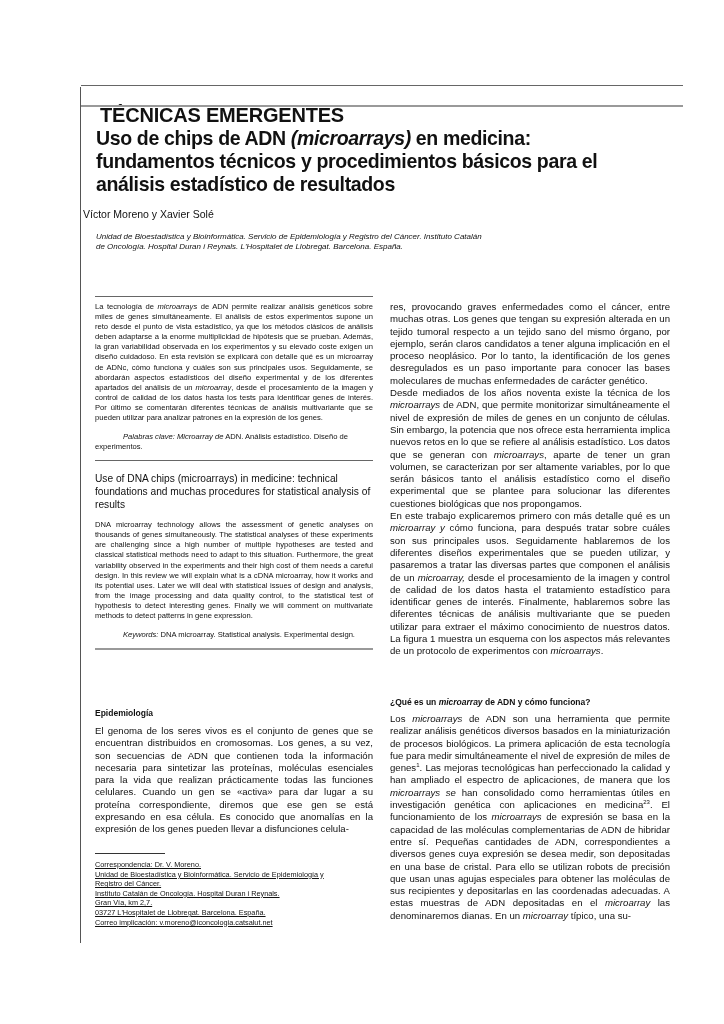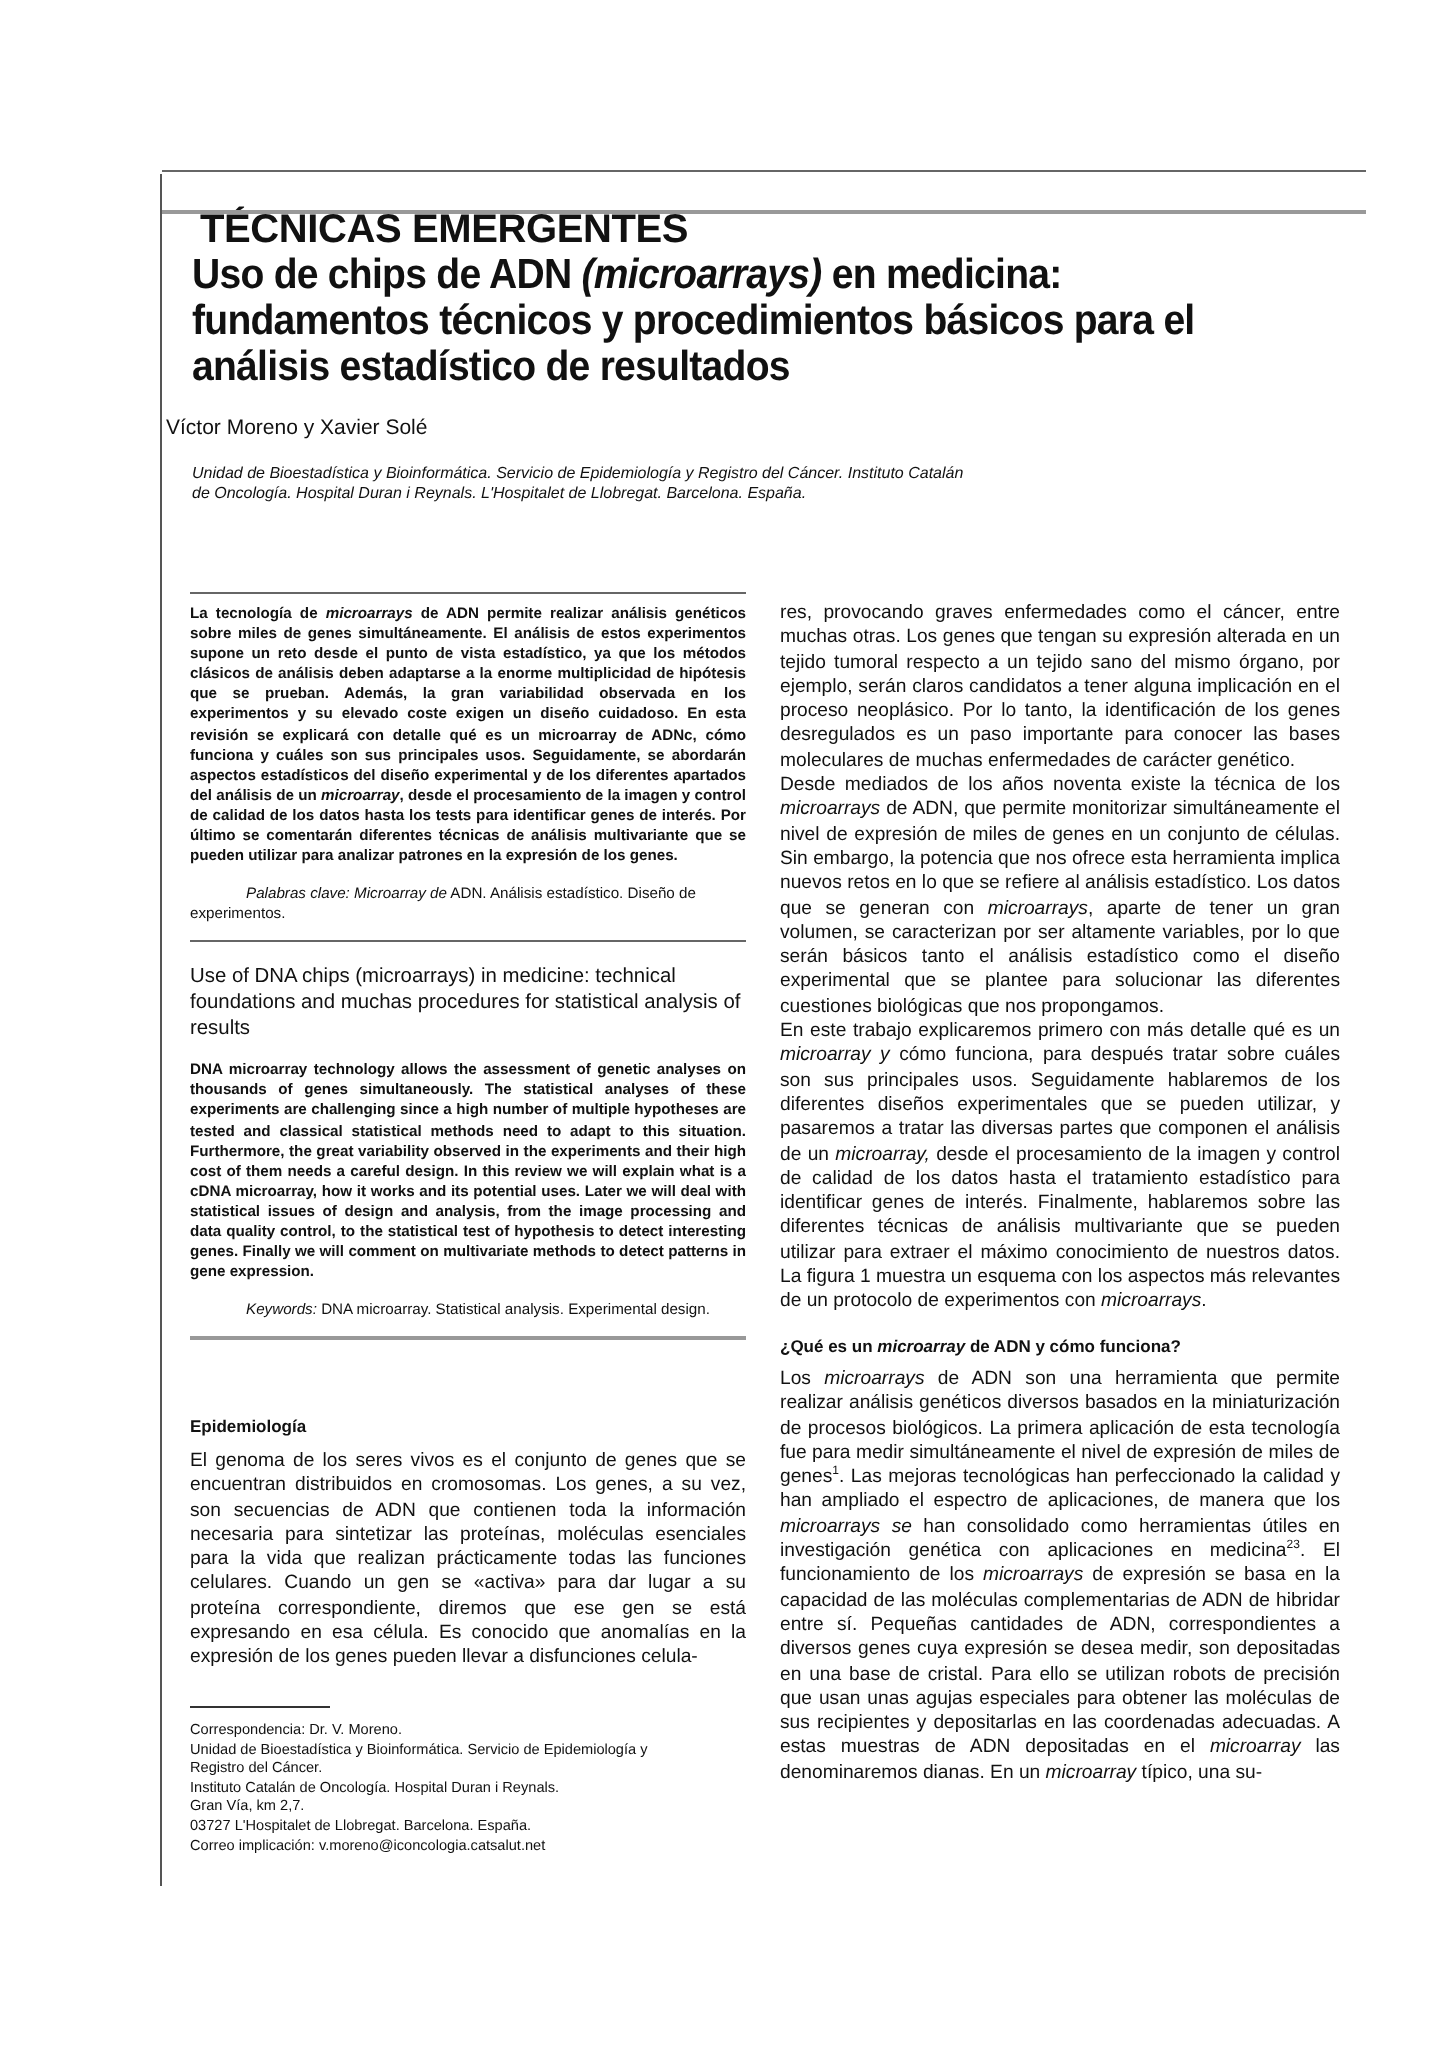"La tecnología de microarrays de" .abstract { font-weight: bold -> normal }
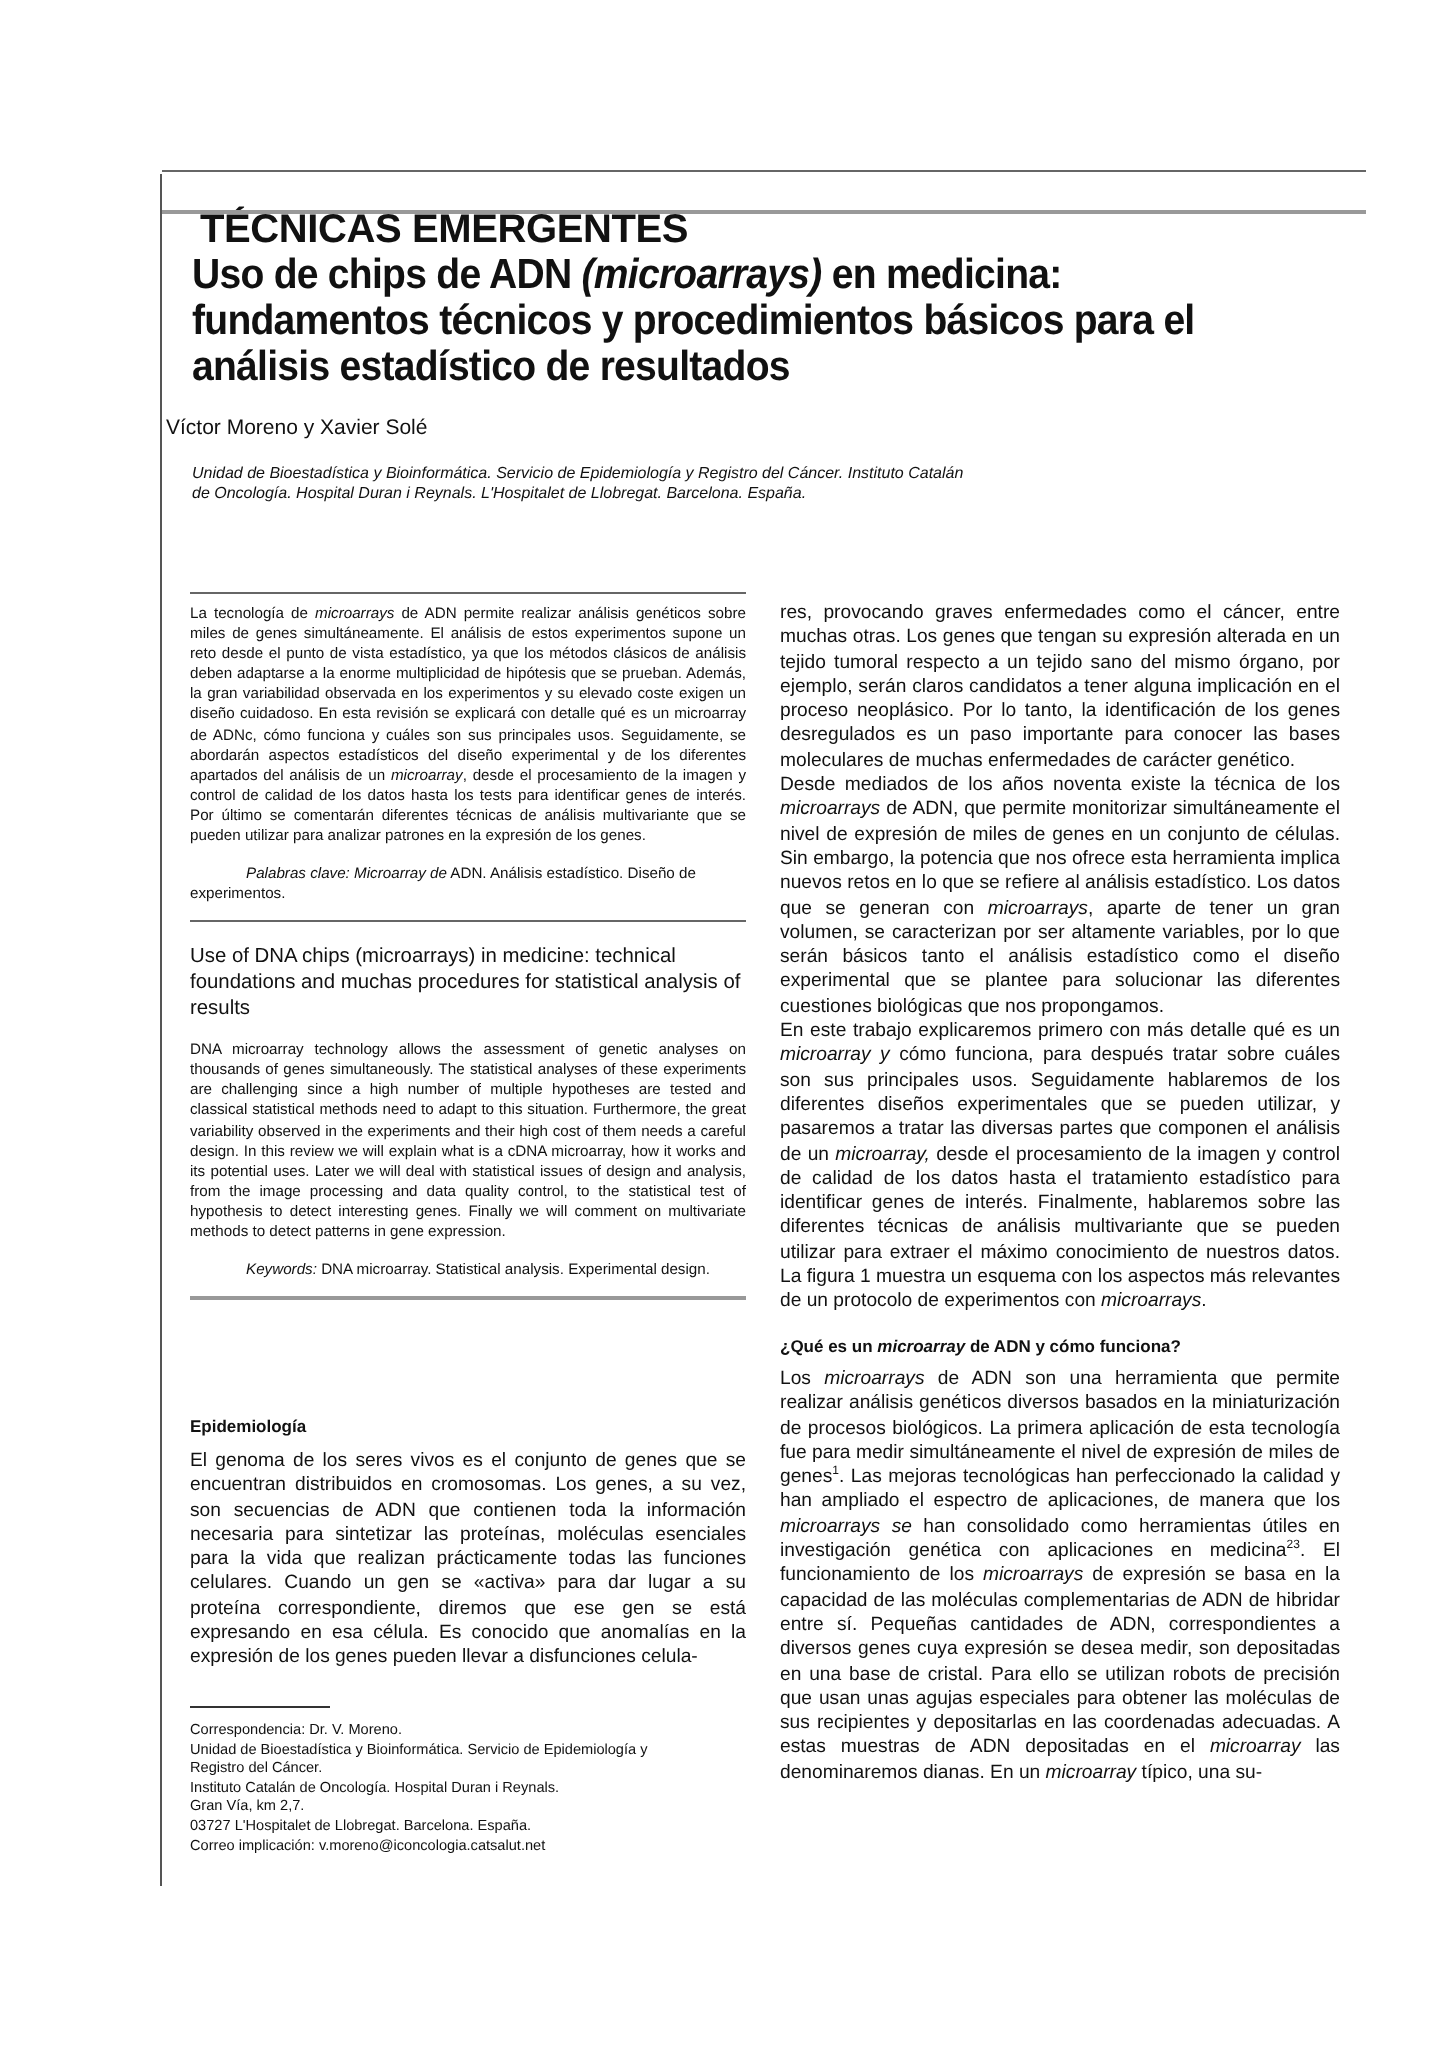"¿Qué es un microarray de" div.col-right { top: 668px -> 697px }
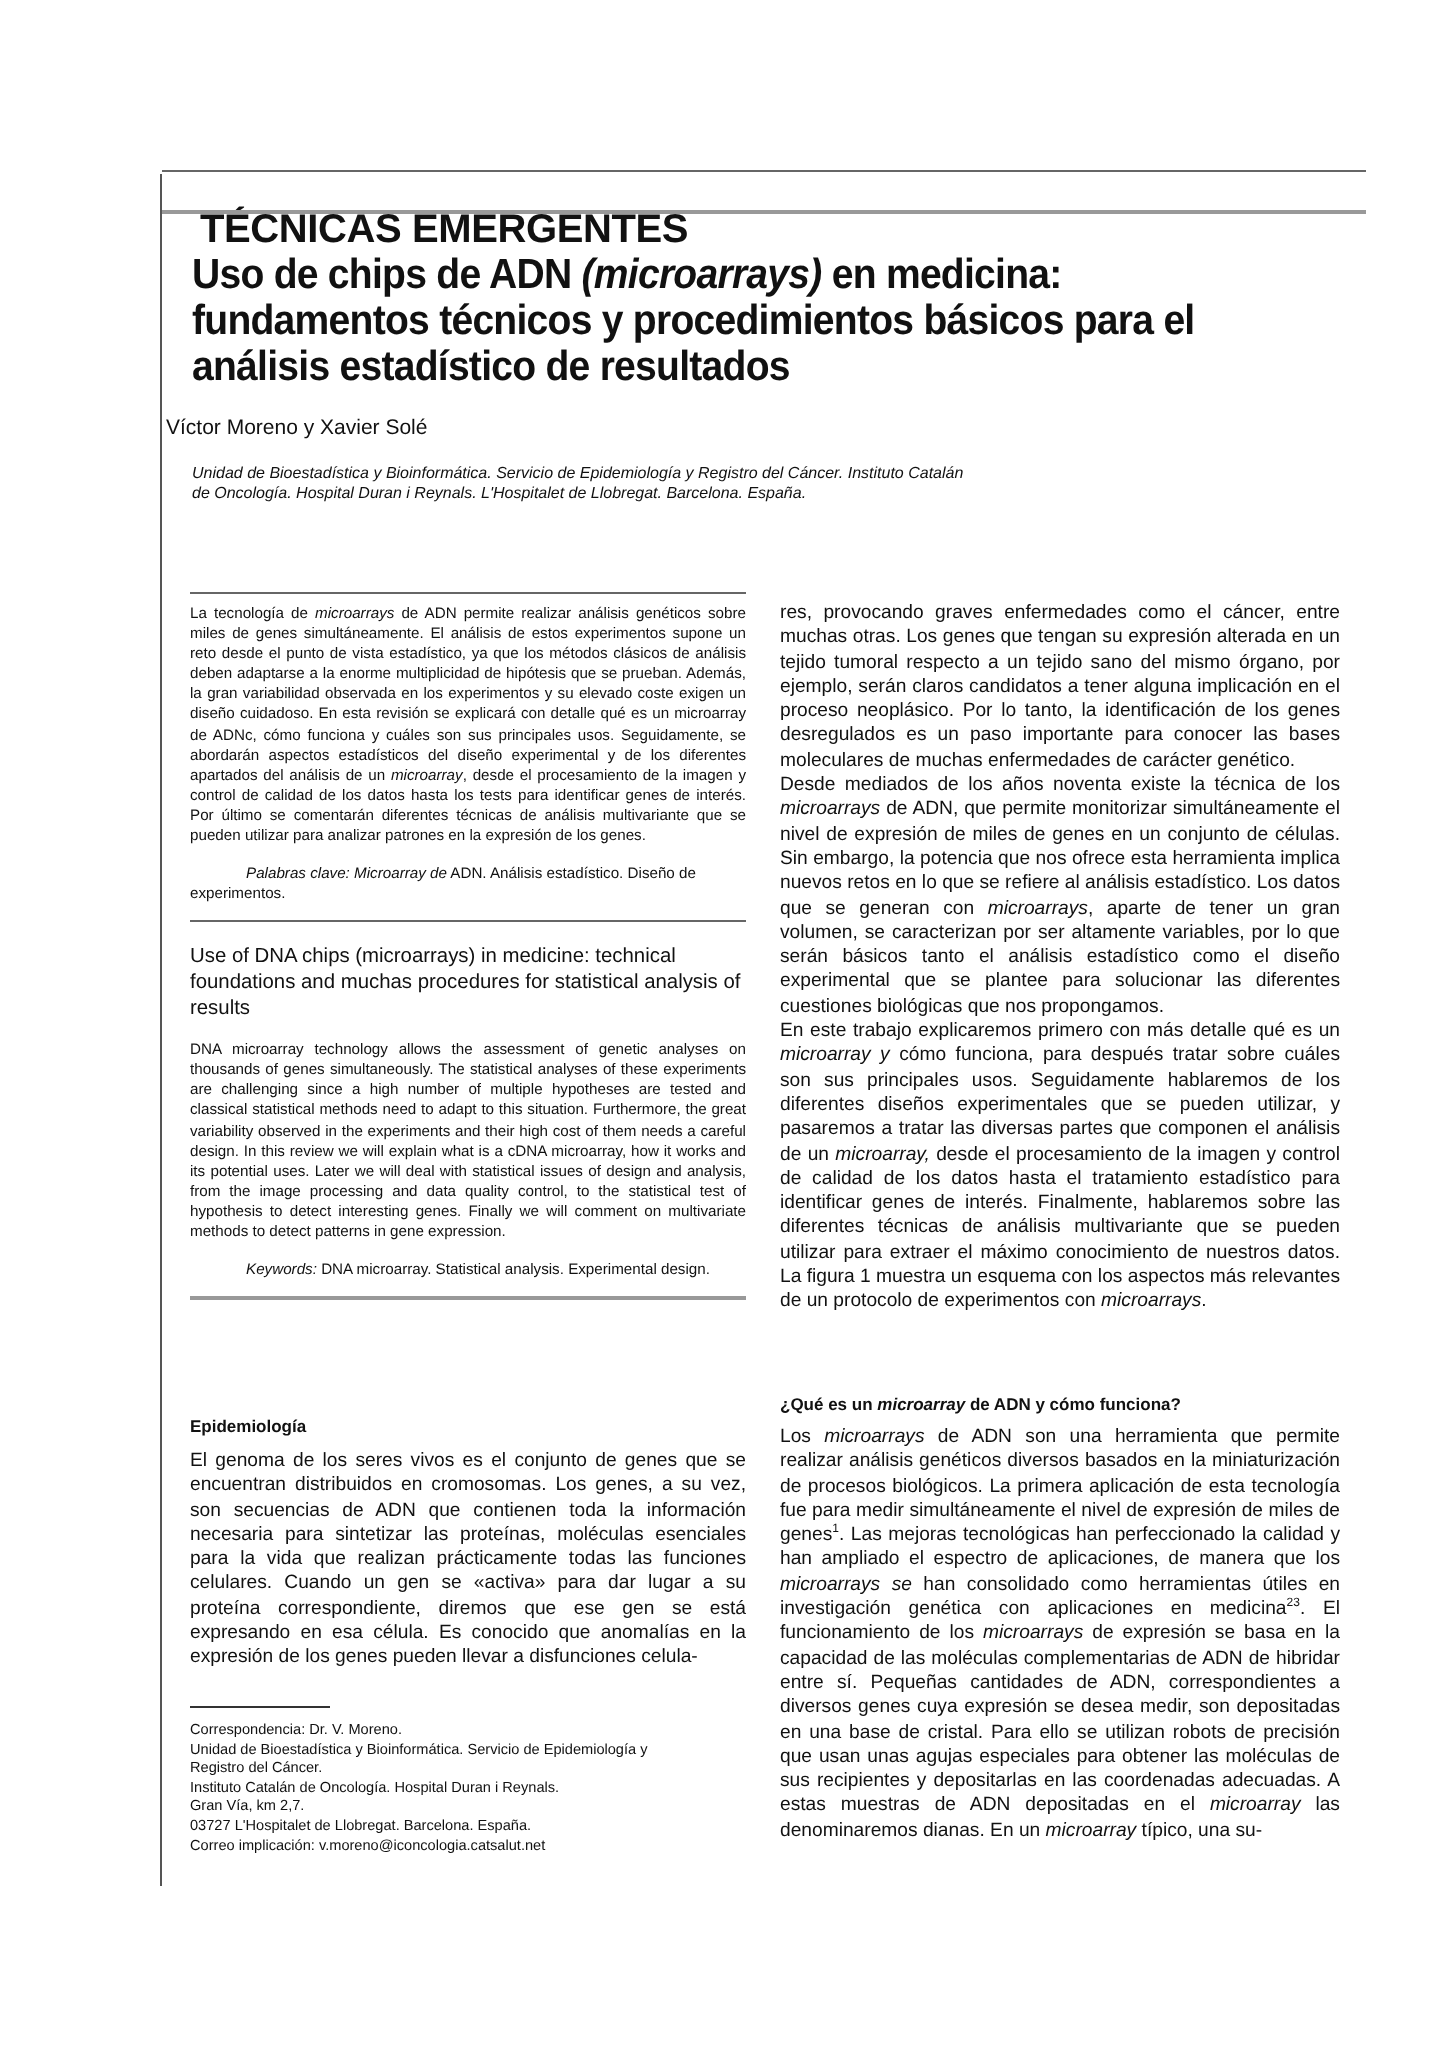"Correspondencia: Dr. V. Moreno." .footnote { text-decoration: none -> underline }
